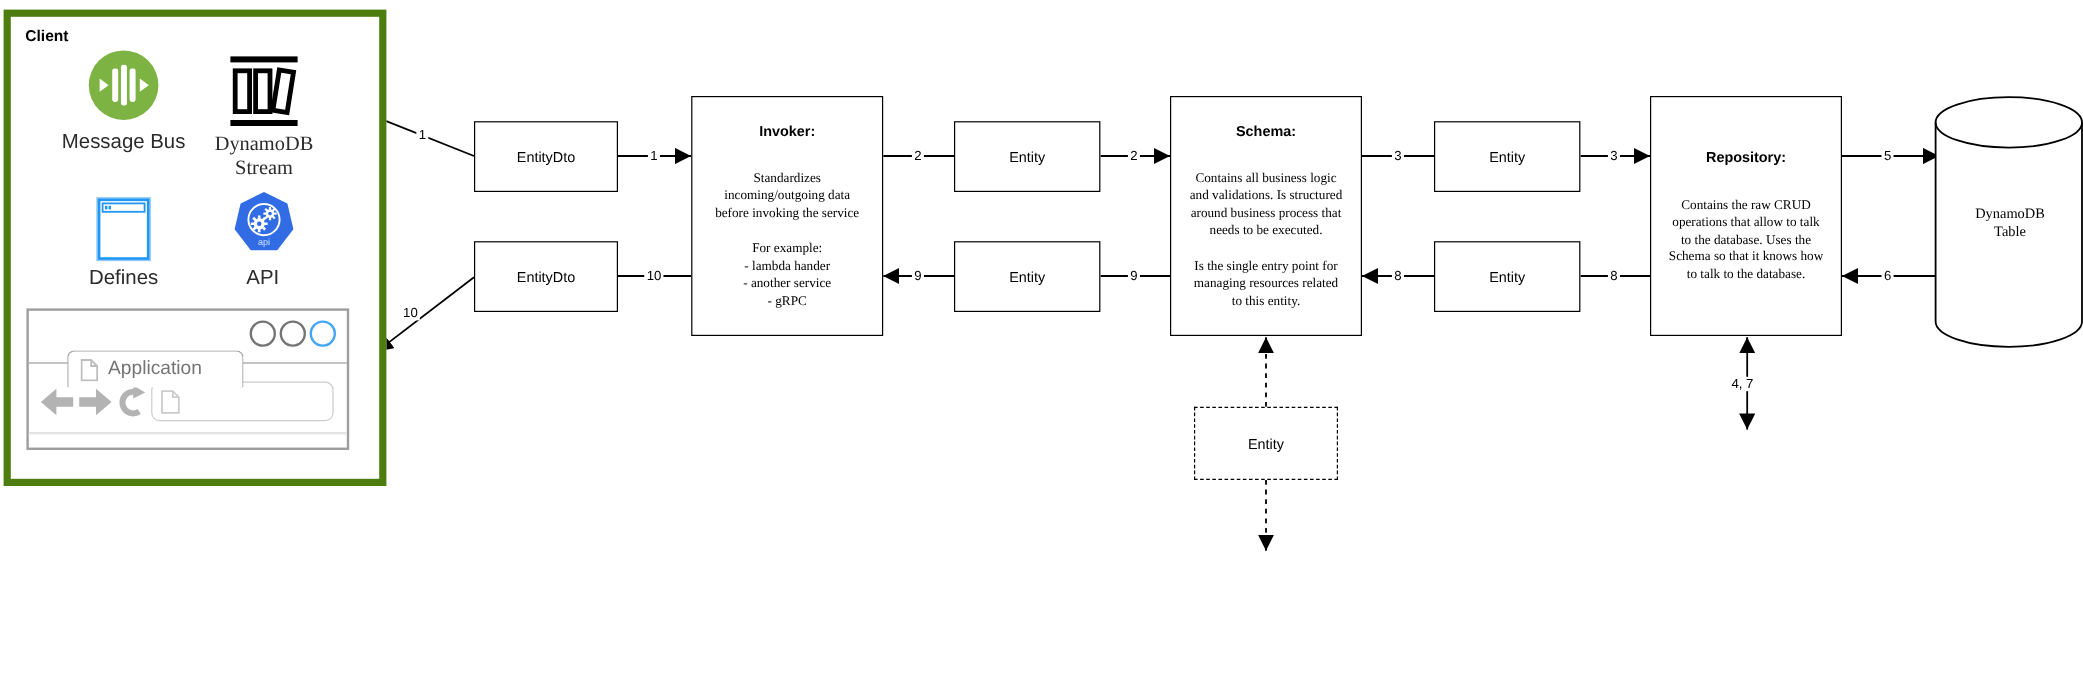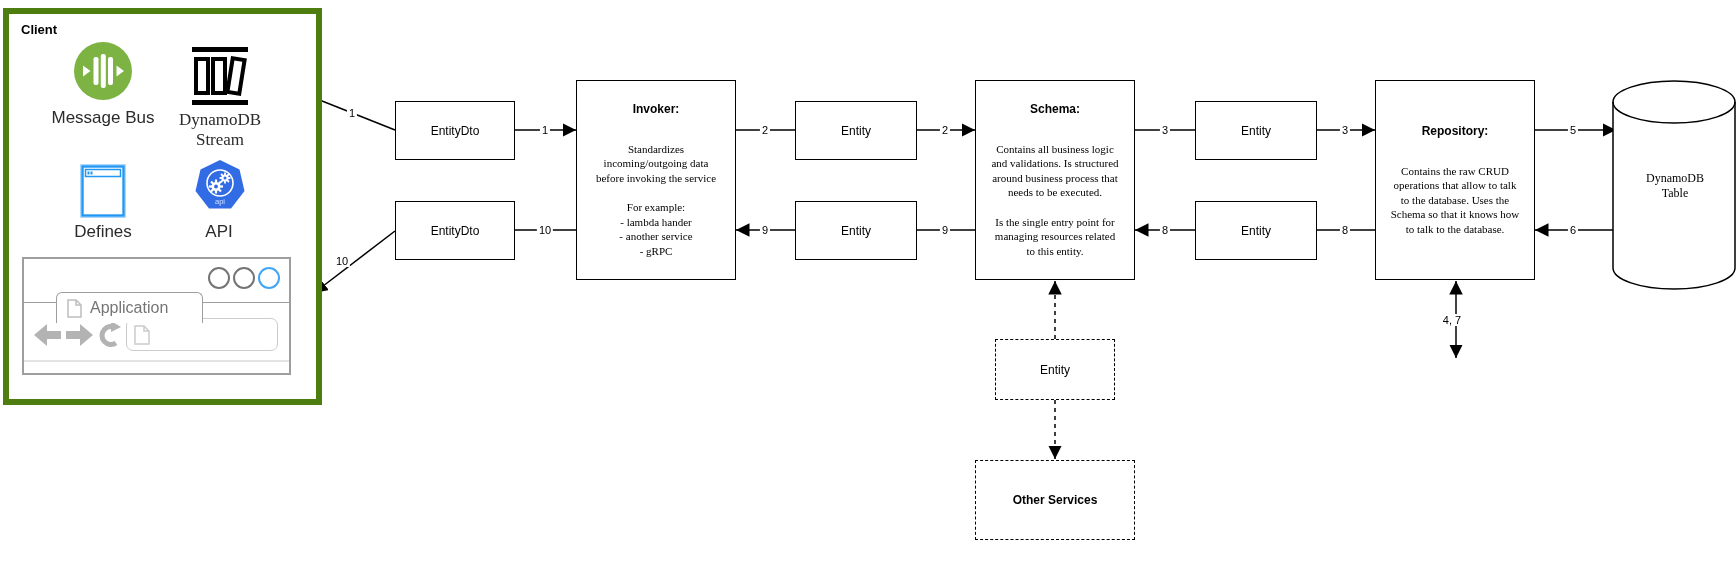"Other Services" div.node { html: <div> <span>Other Services</span> </div> -> none }
